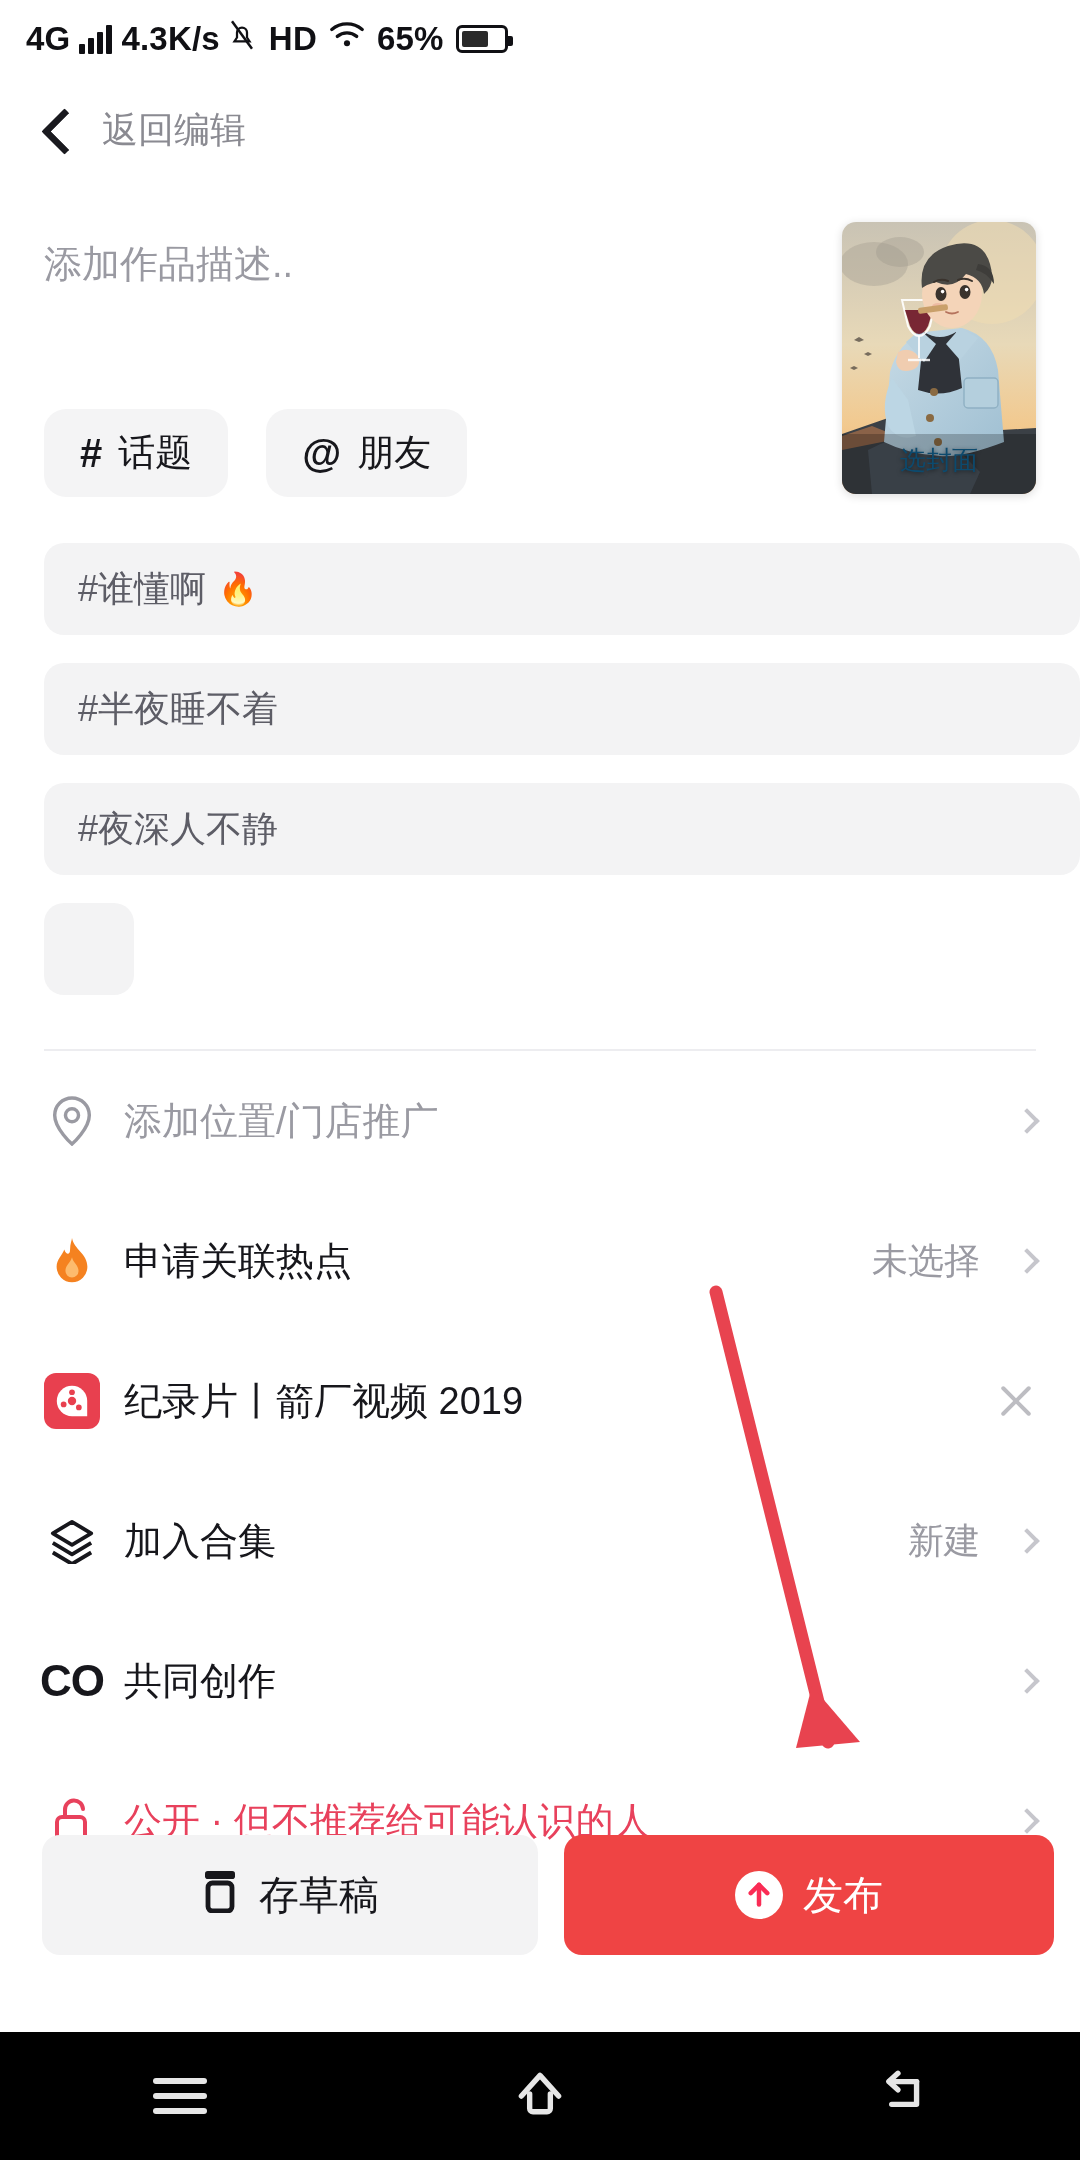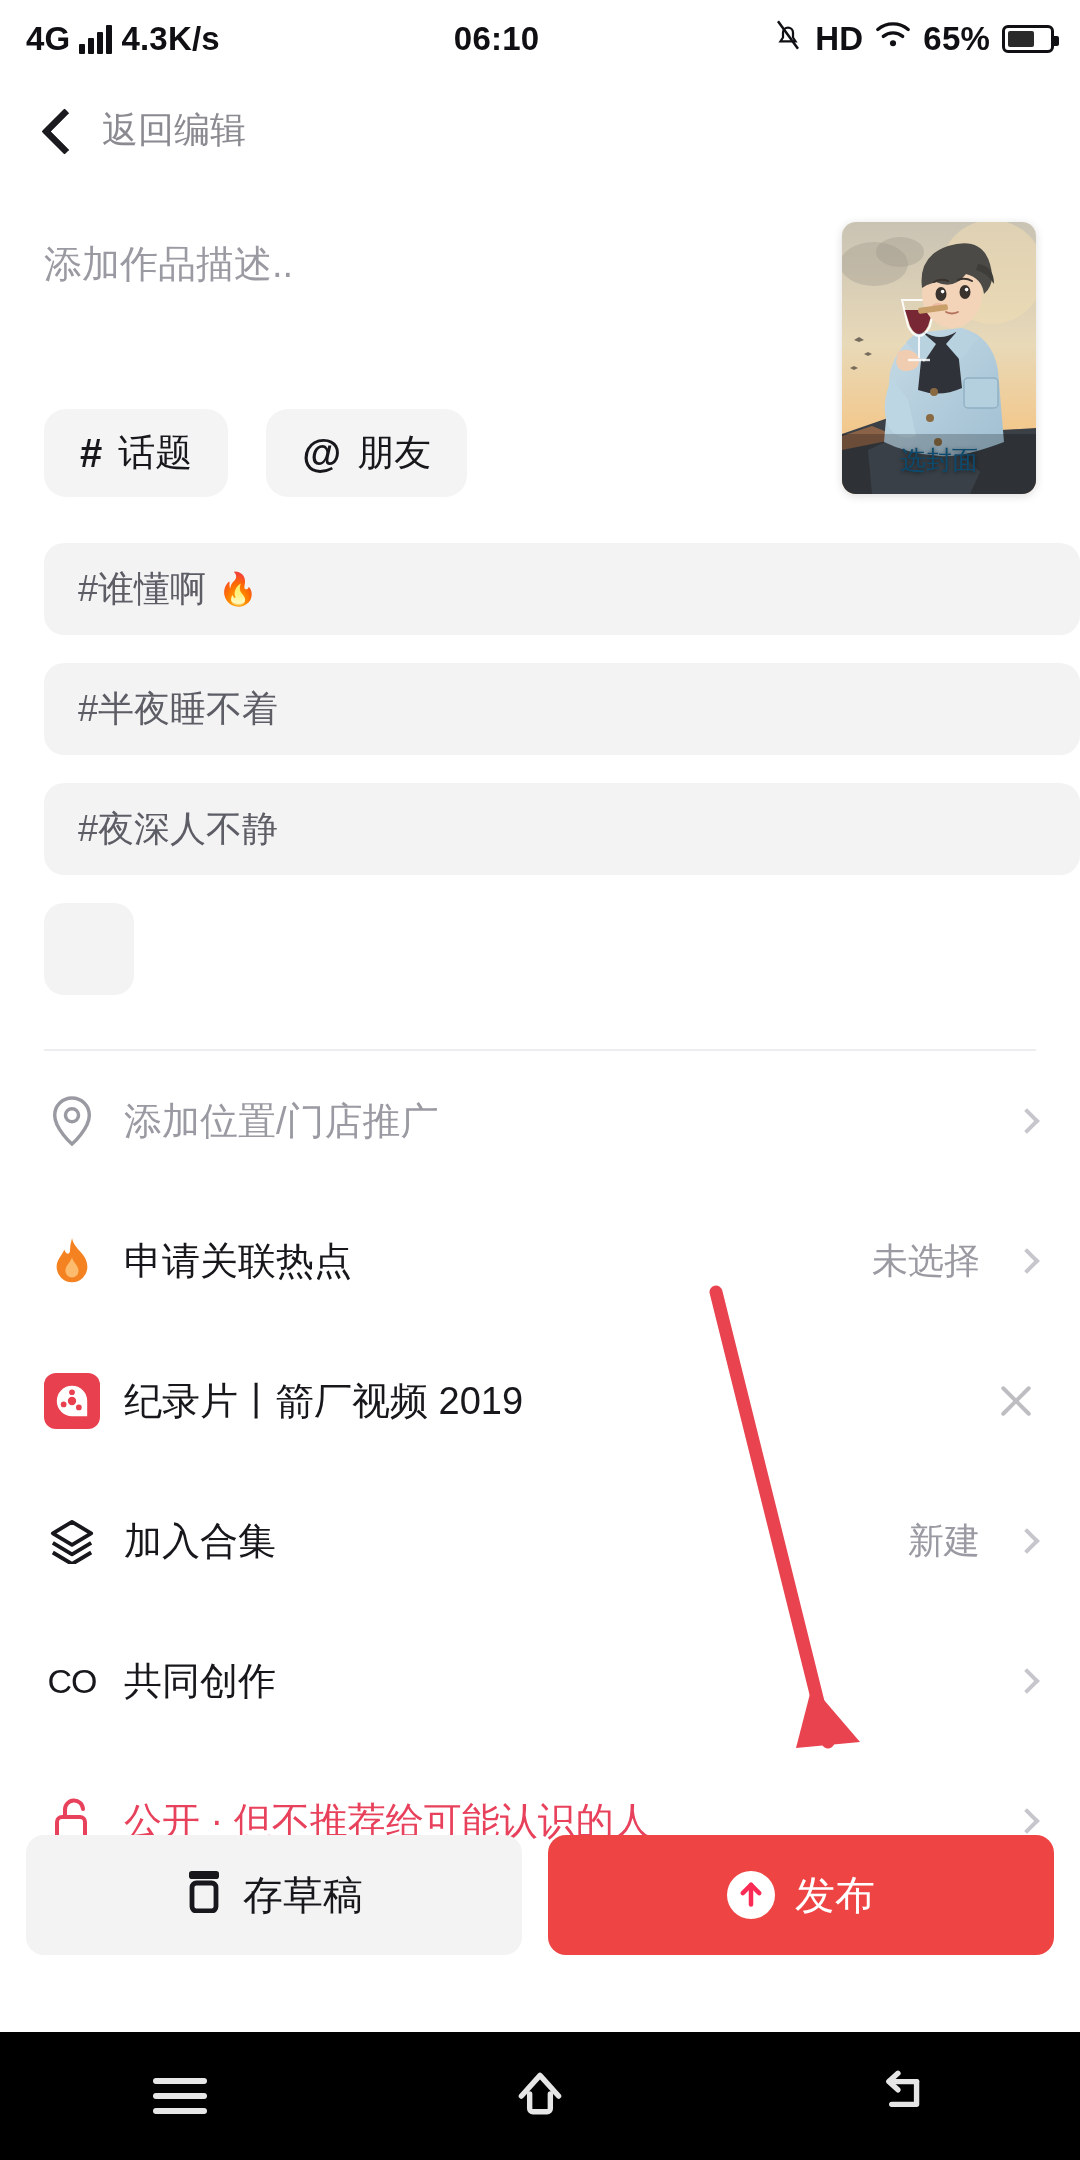"06:10" div.sb-center { html: <div> <span>06:10</span> </div> -> none }
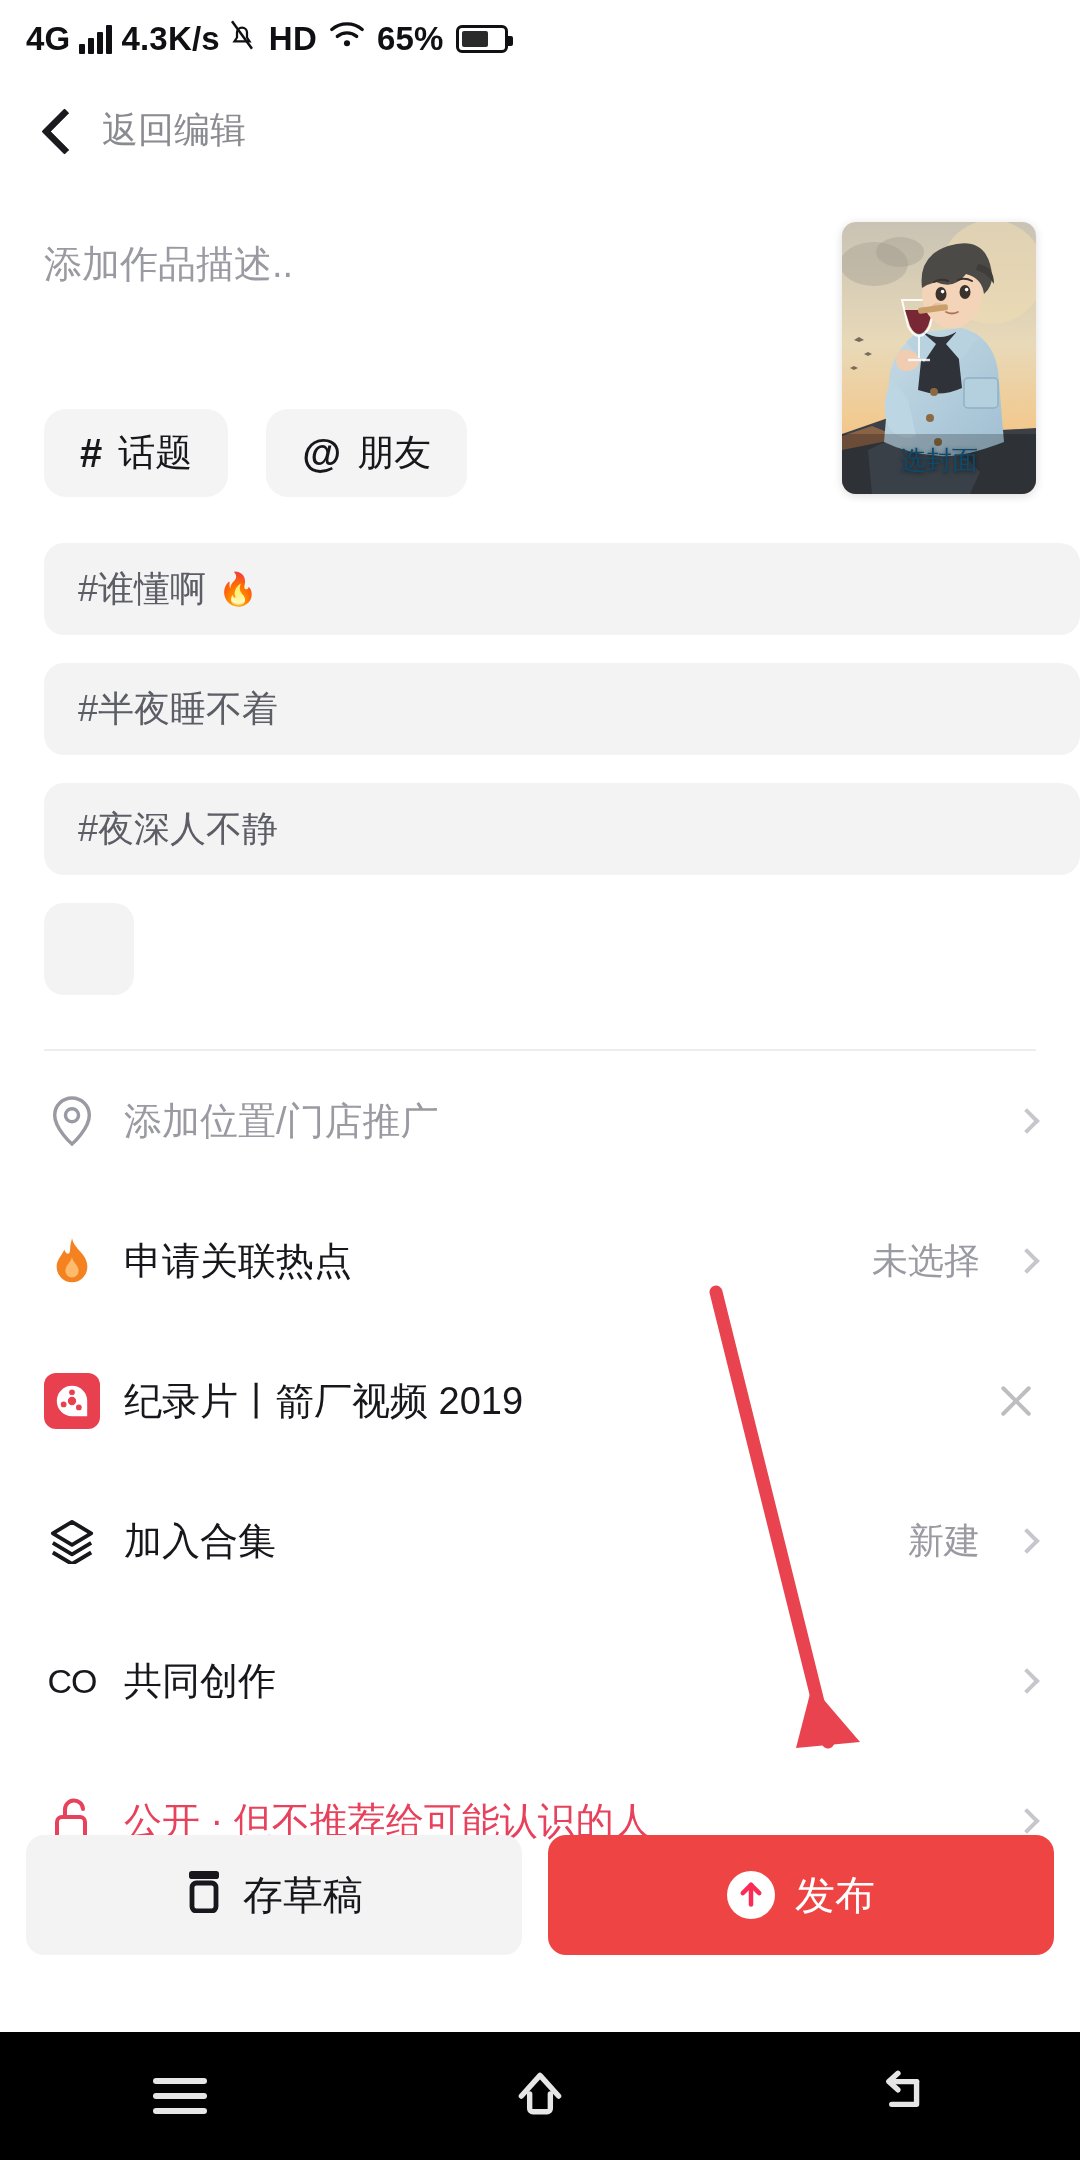"CO" .co-ico { font-size: 34px -> 44px; font-weight: 400 -> 700 }
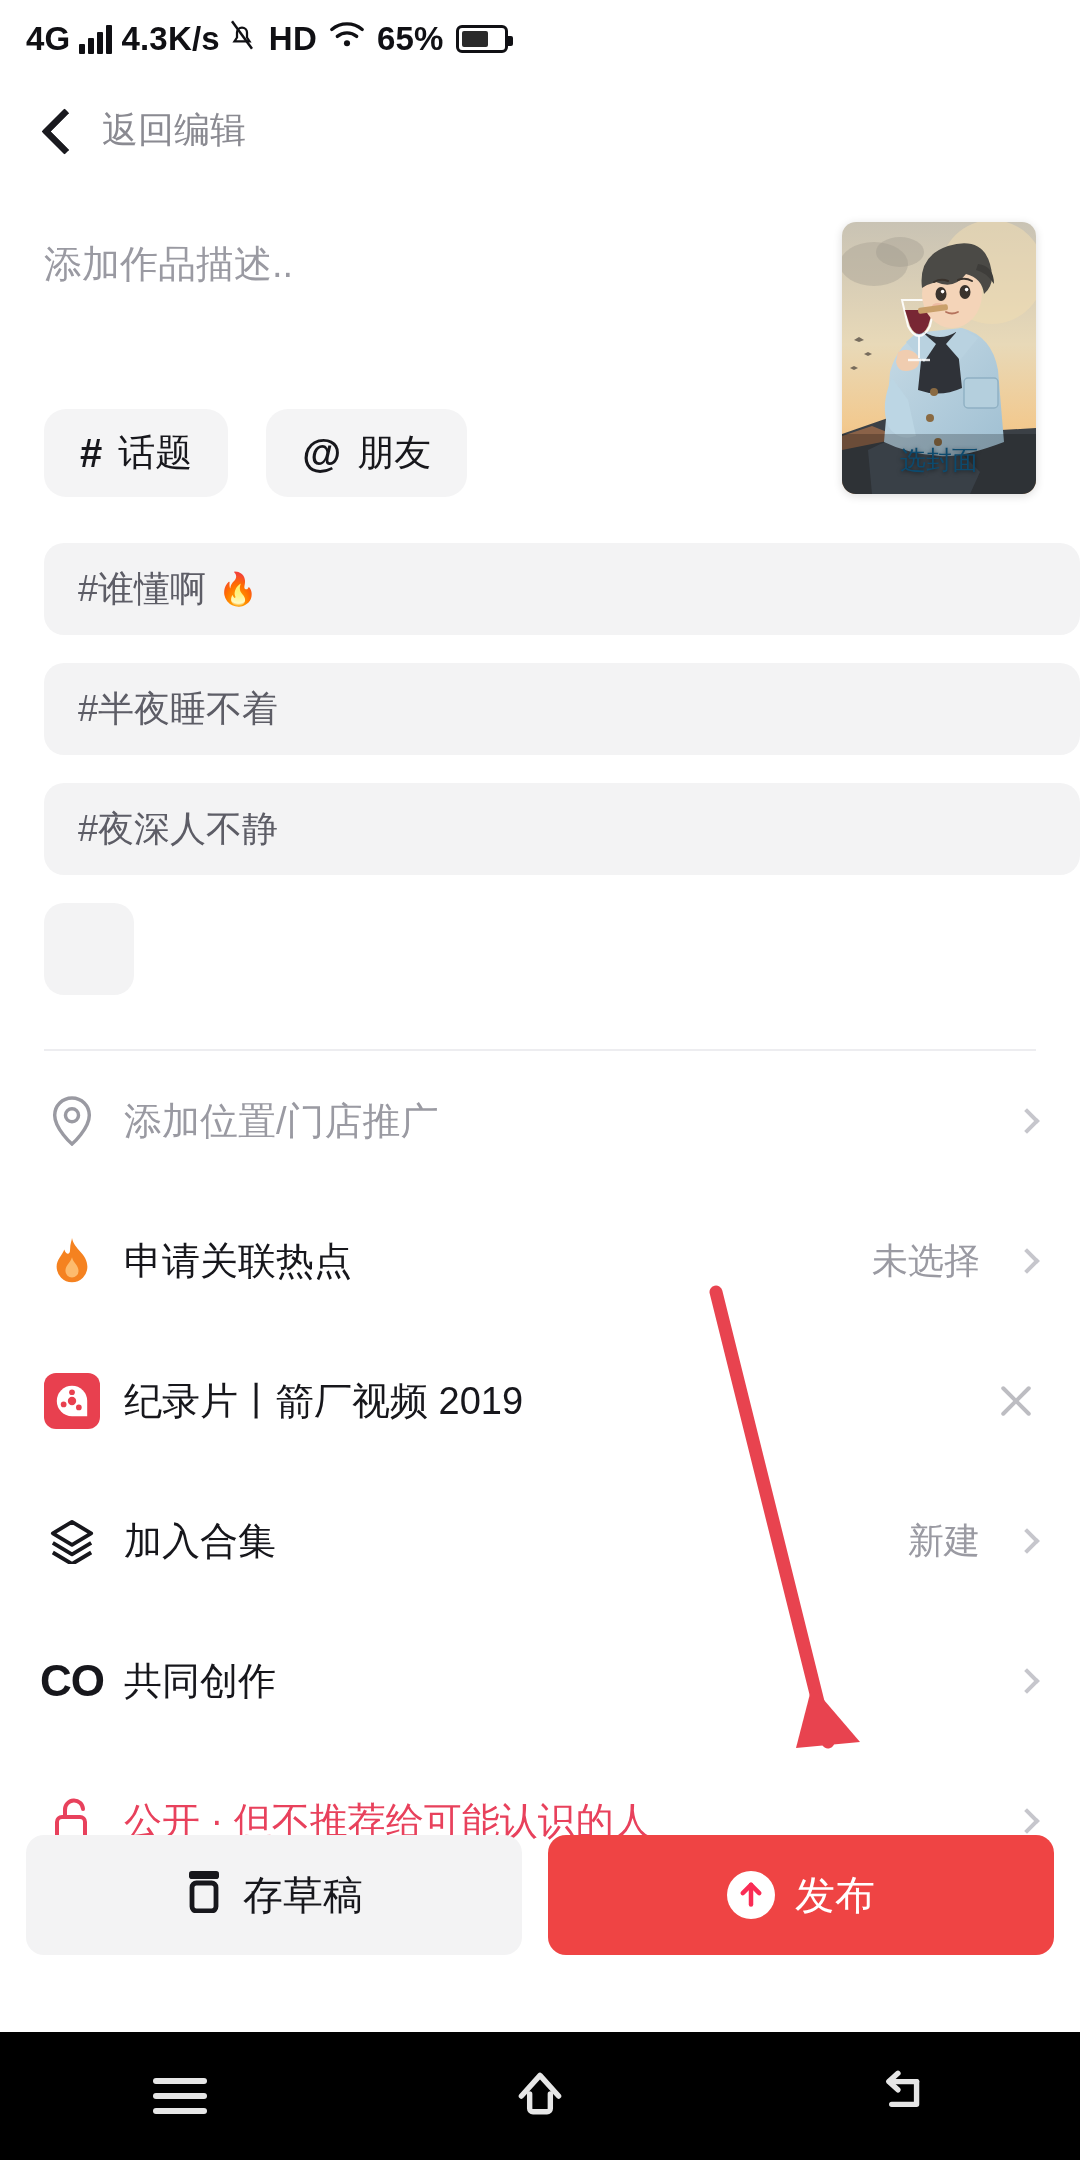"存草稿" .btn-bar { left: 0 -> 16px }
